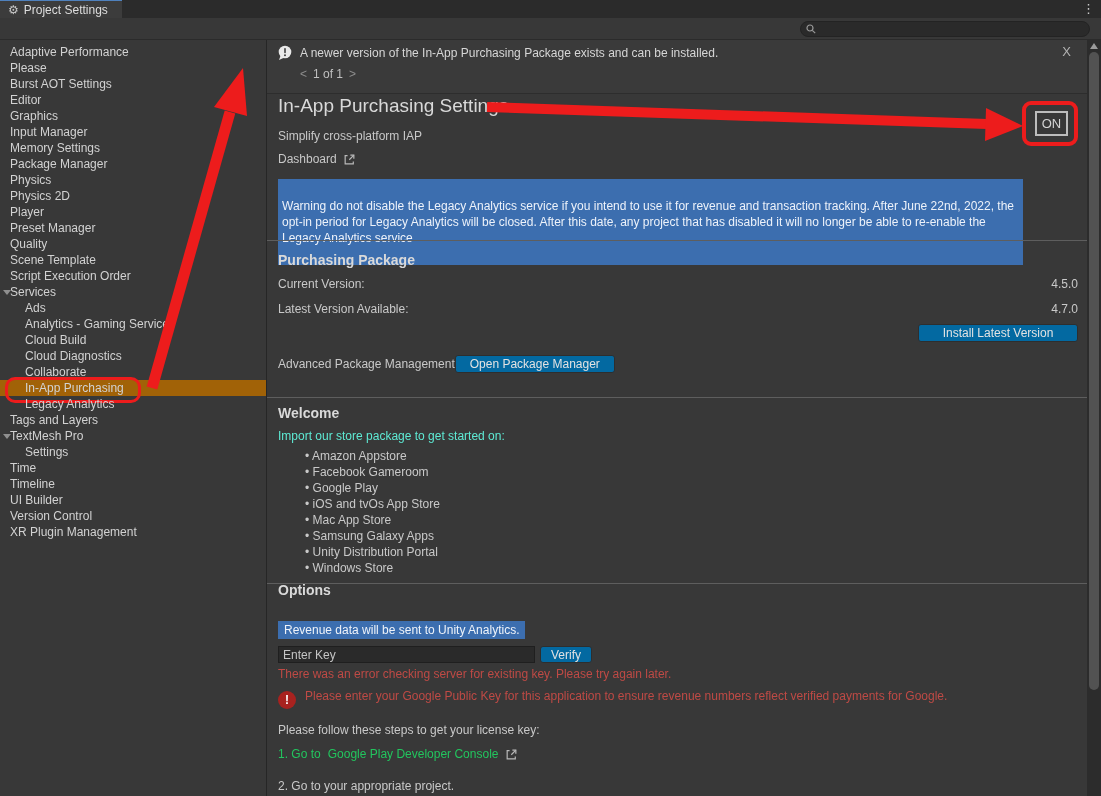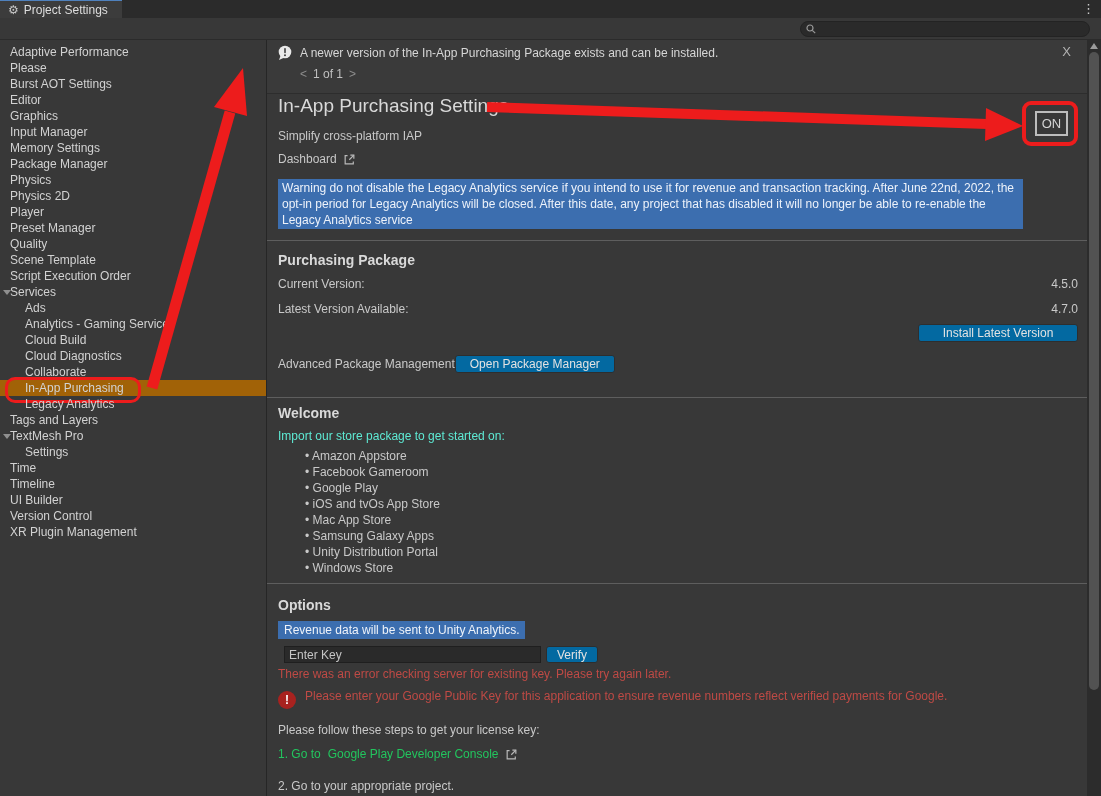"Warning do not disable the" .warnbox { padding: 1px 4px -> 19px 4px }
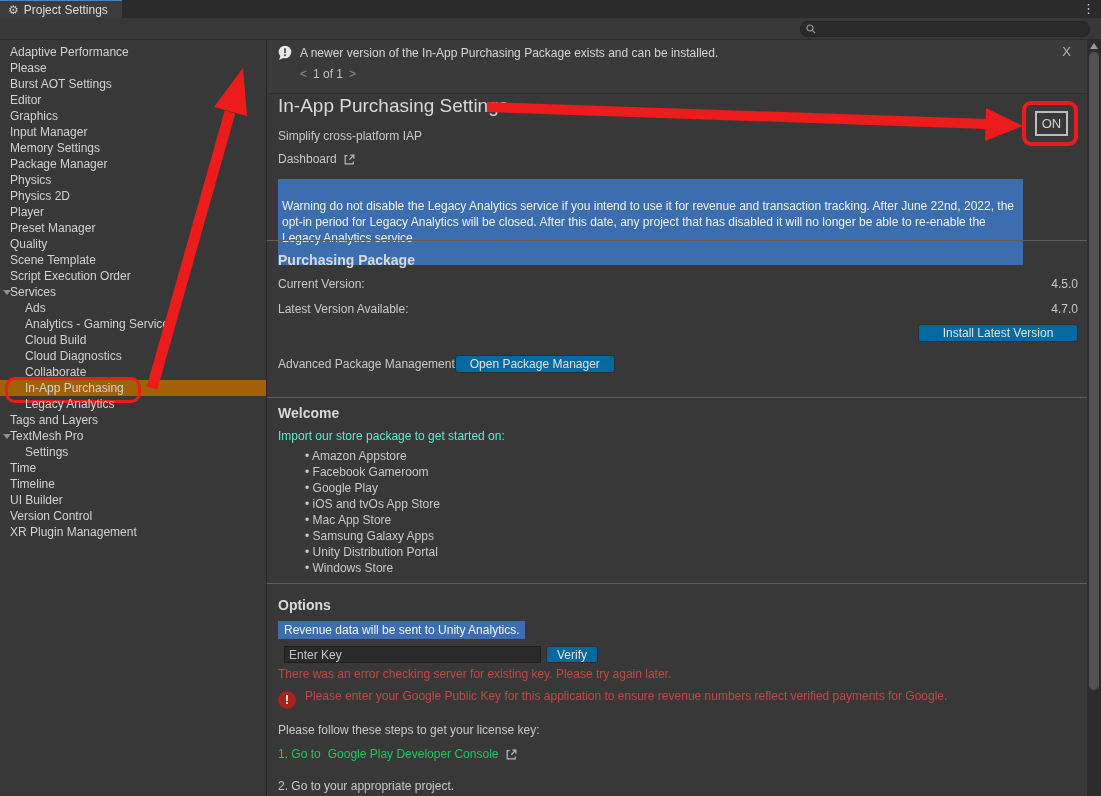"Options" .h-options { top: 557px -> 542px }
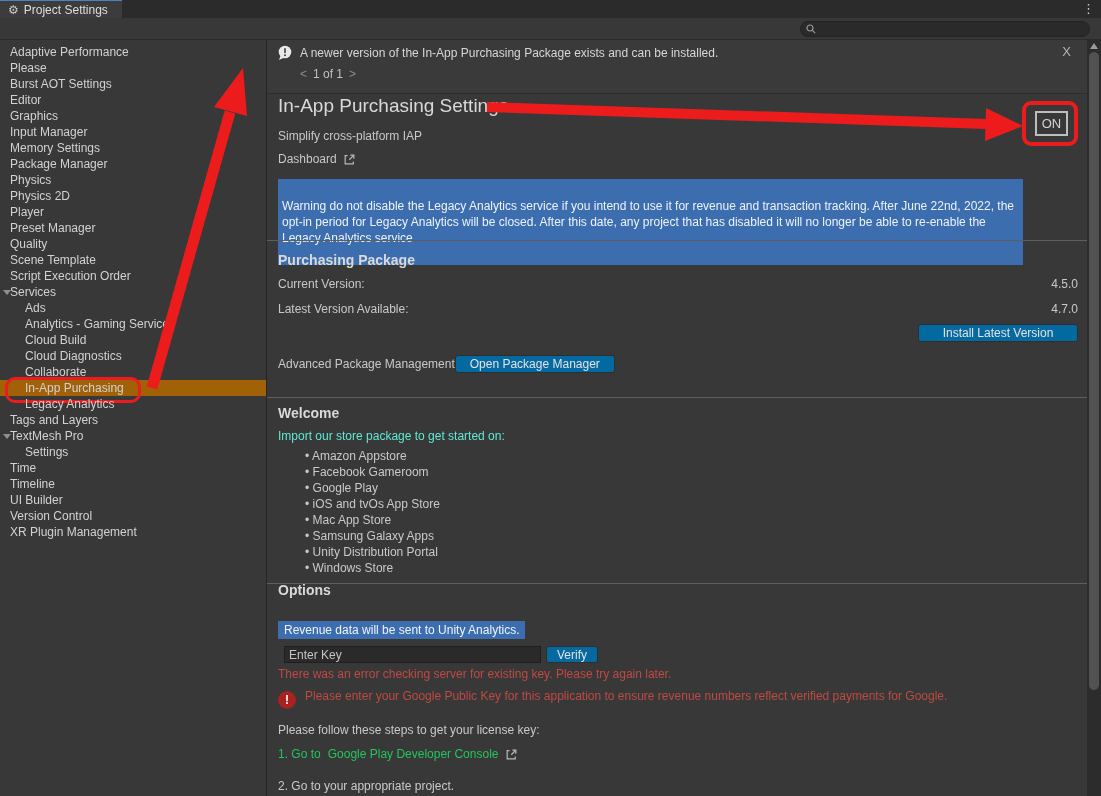"Enter Key" .keyrow { margin-left: 6px -> none }
